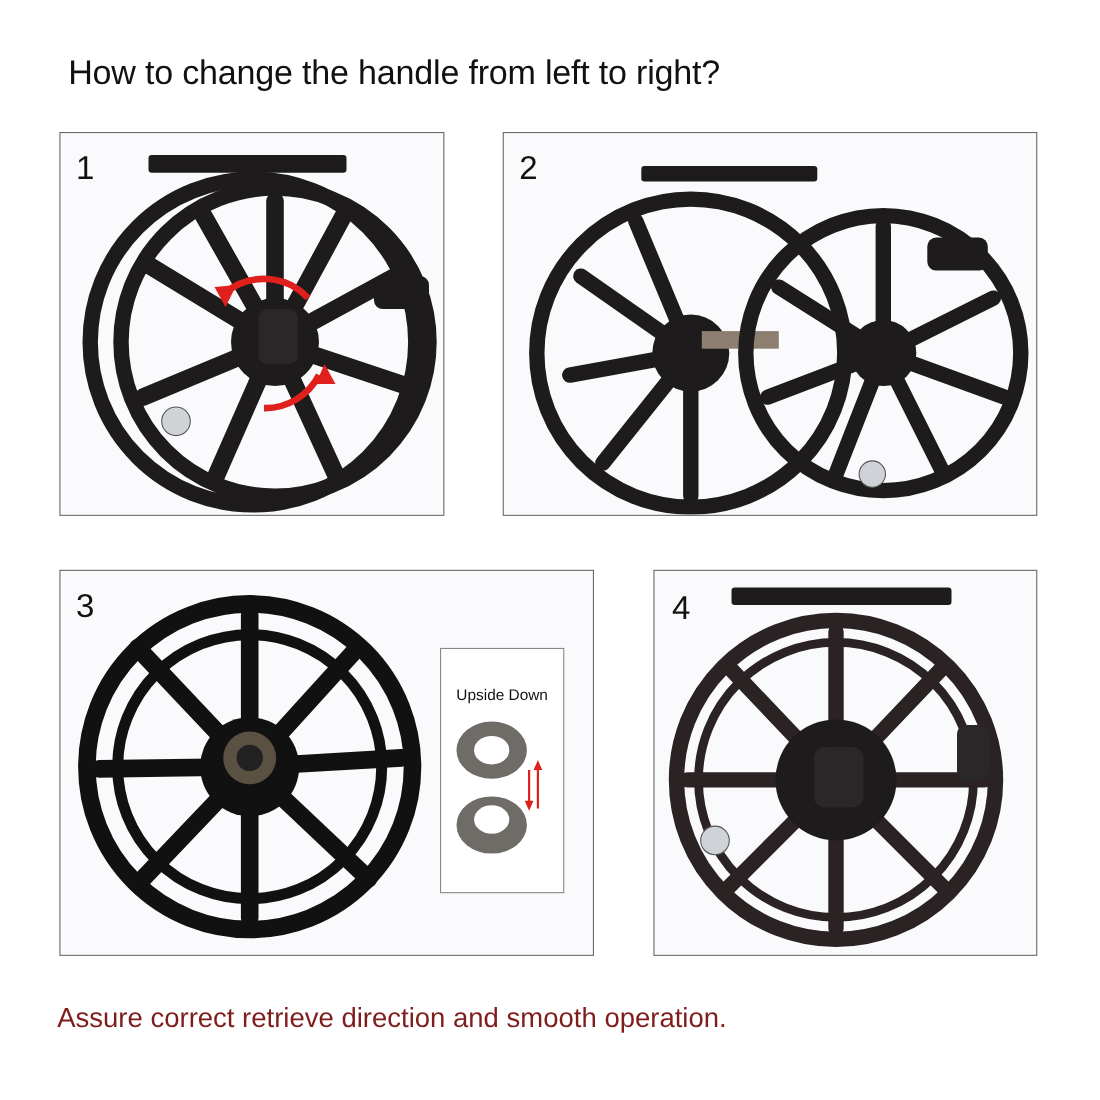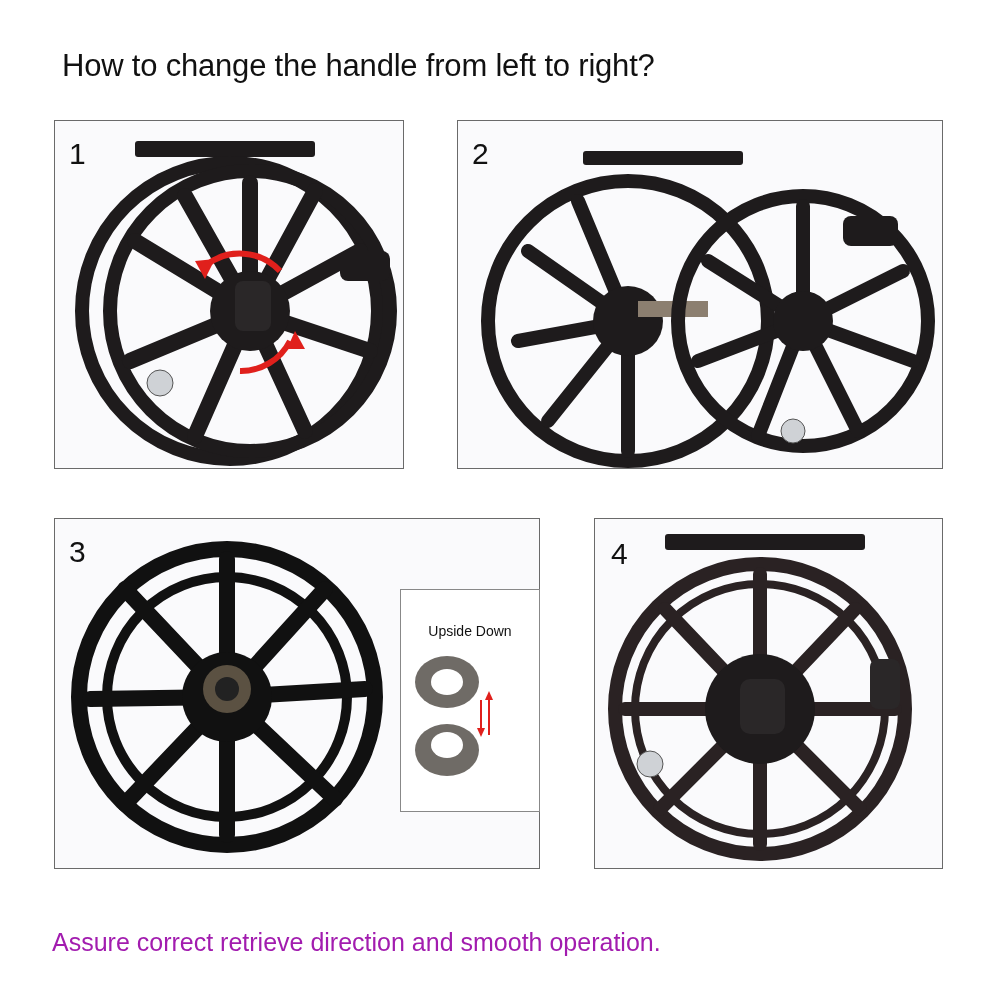"Upside Down" .inset { padding-left: 27px -> none }
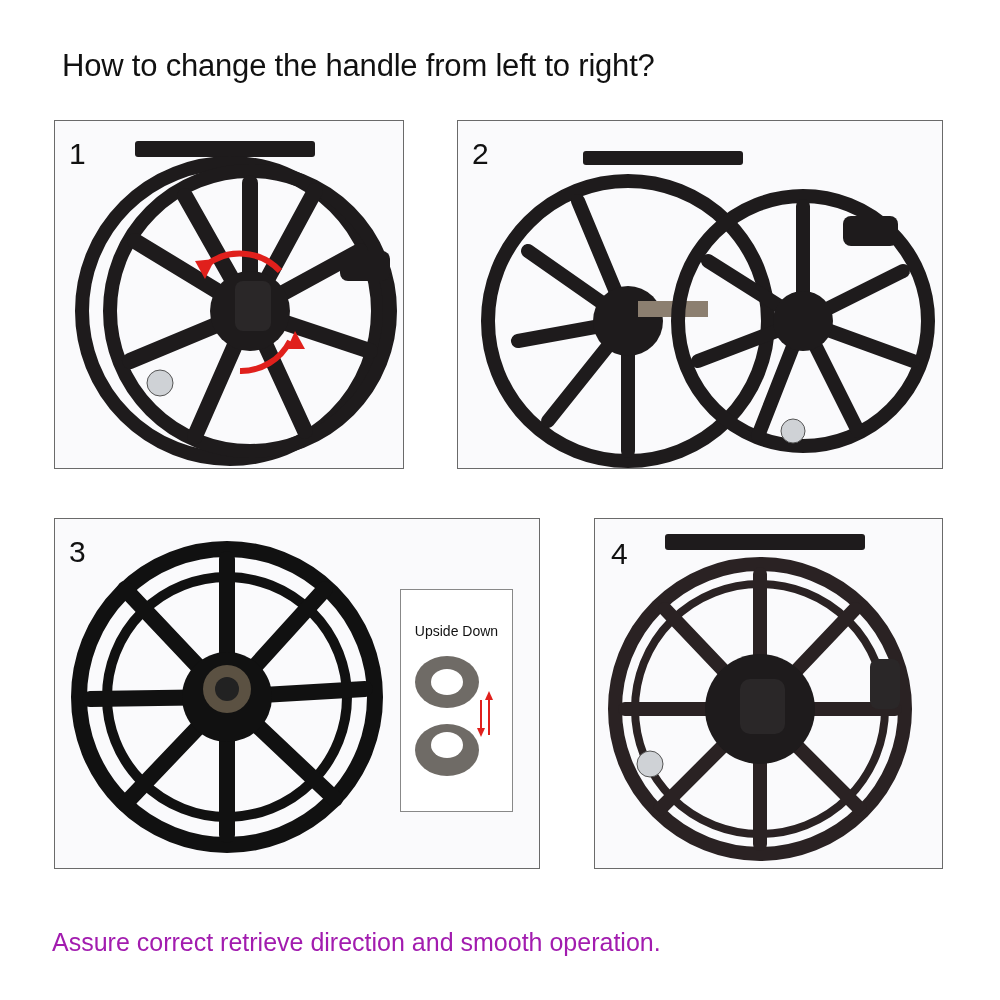"Assure correct retrieve direction and" .footer { color: #a21caf -> #7f1d1d; margin-top: 16px -> none }
